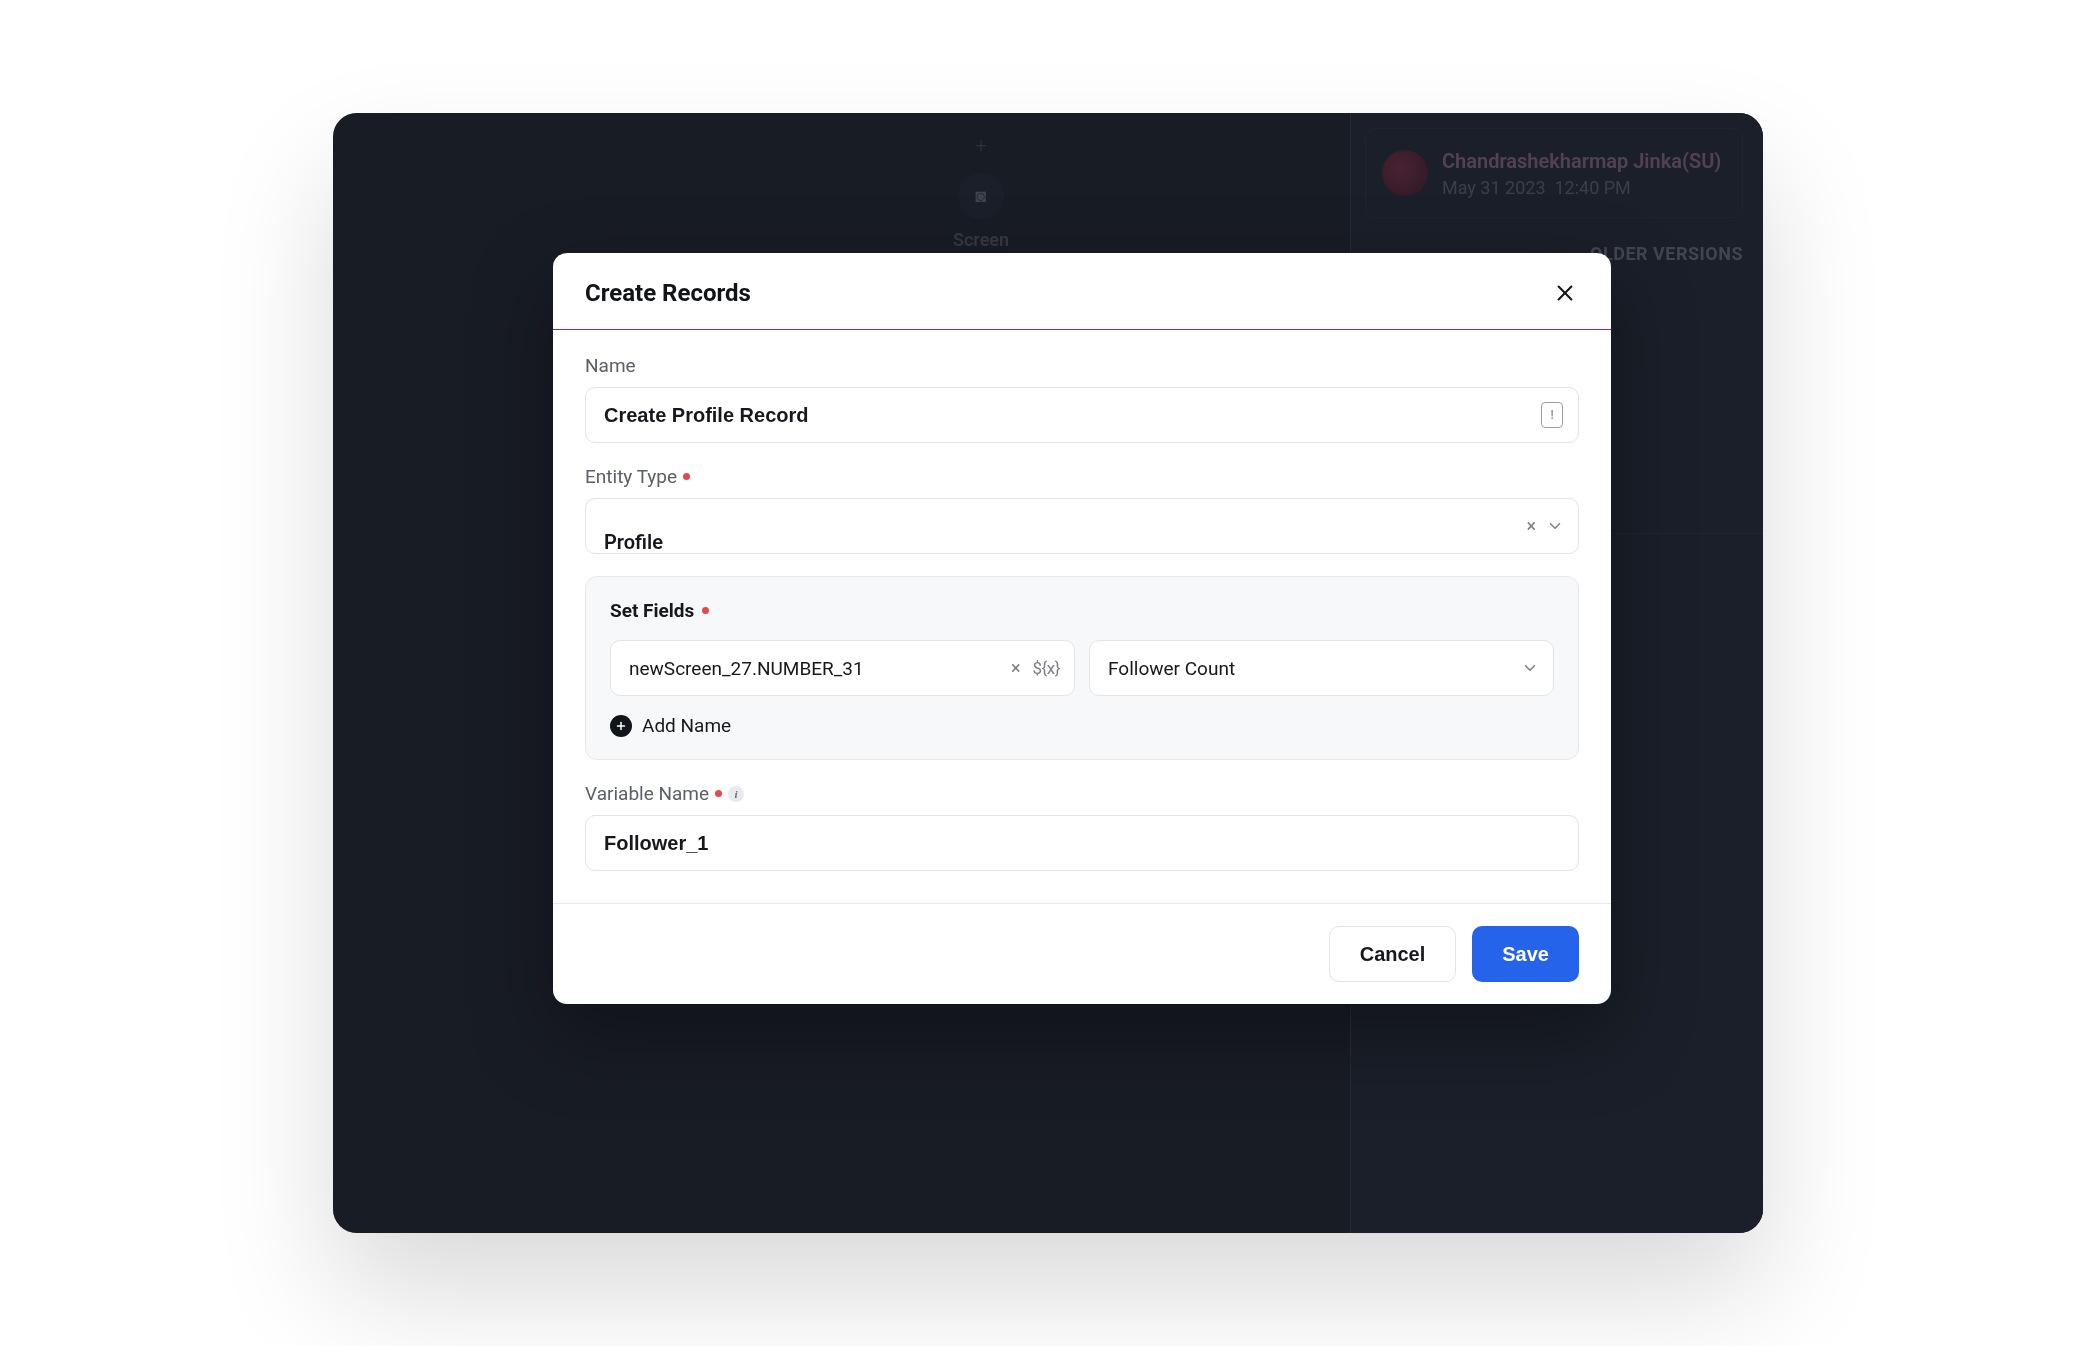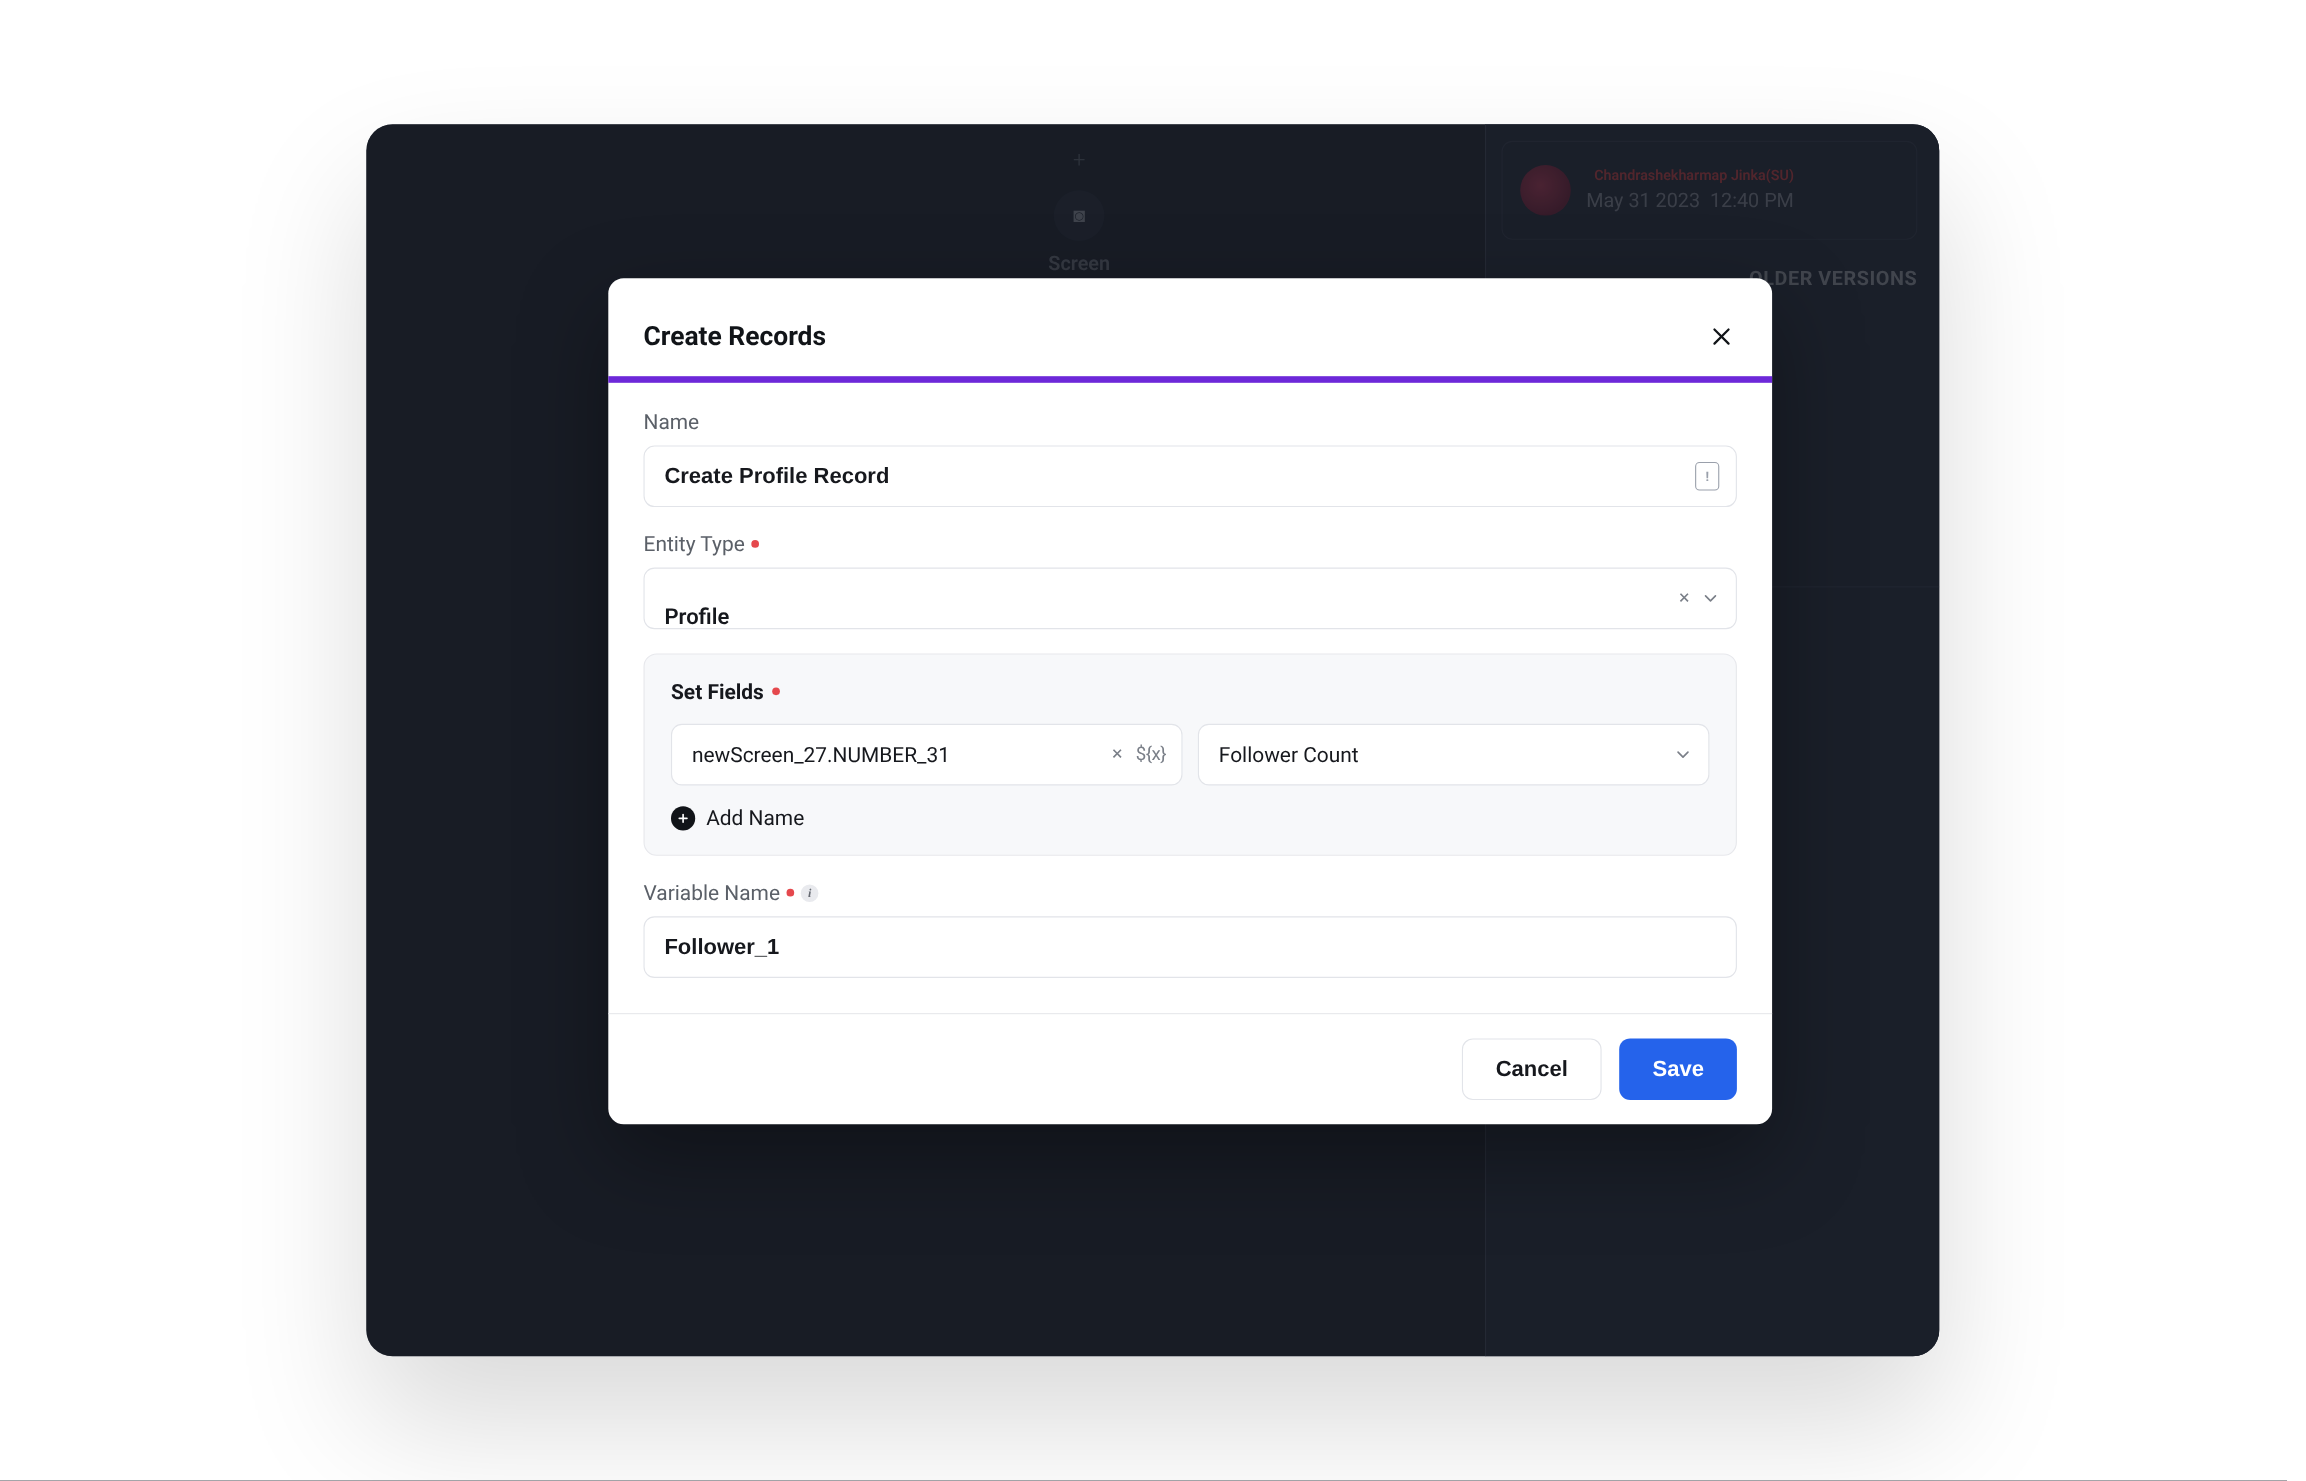"Chandrashekharmap Jinka(SU)" .bg-user-name { color: #ef4444 -> #f9a8d4; font-size: 13px -> 20px; text-align: right -> none }
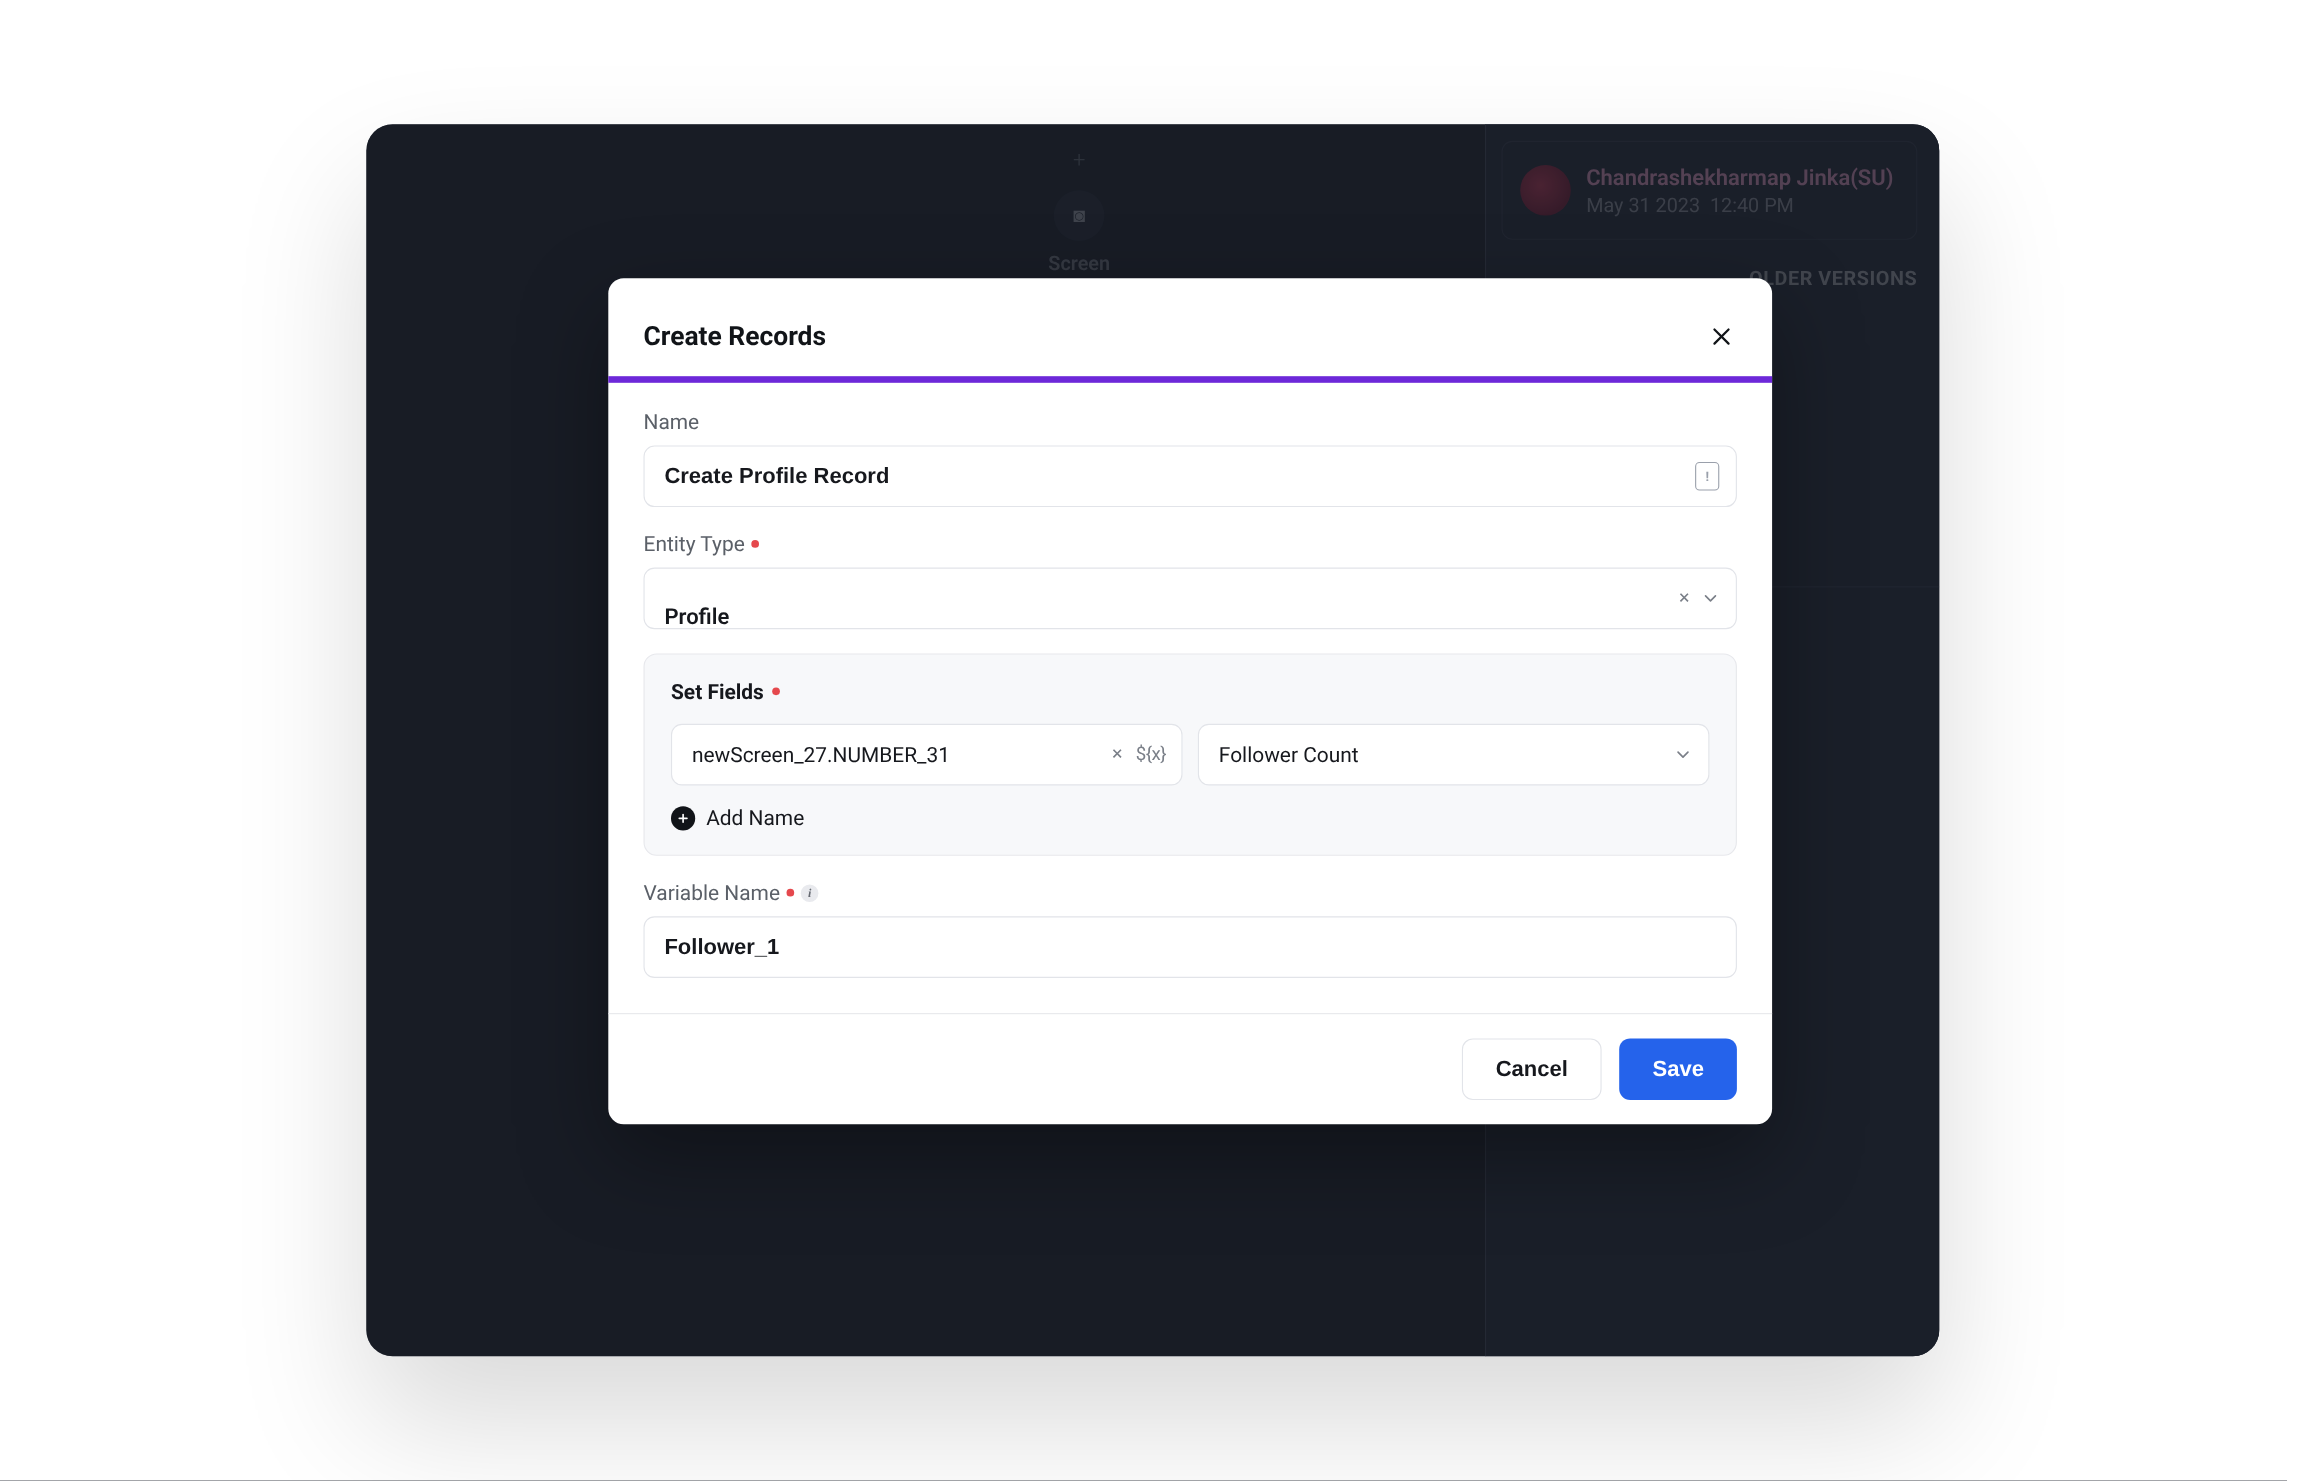"Create Records" .modal-header { border-bottom: 6px solid #6d28d9 -> 1px solid #6d28d9; padding: 39px 32px 22px 32px -> 26px 32px 22px 32px }
